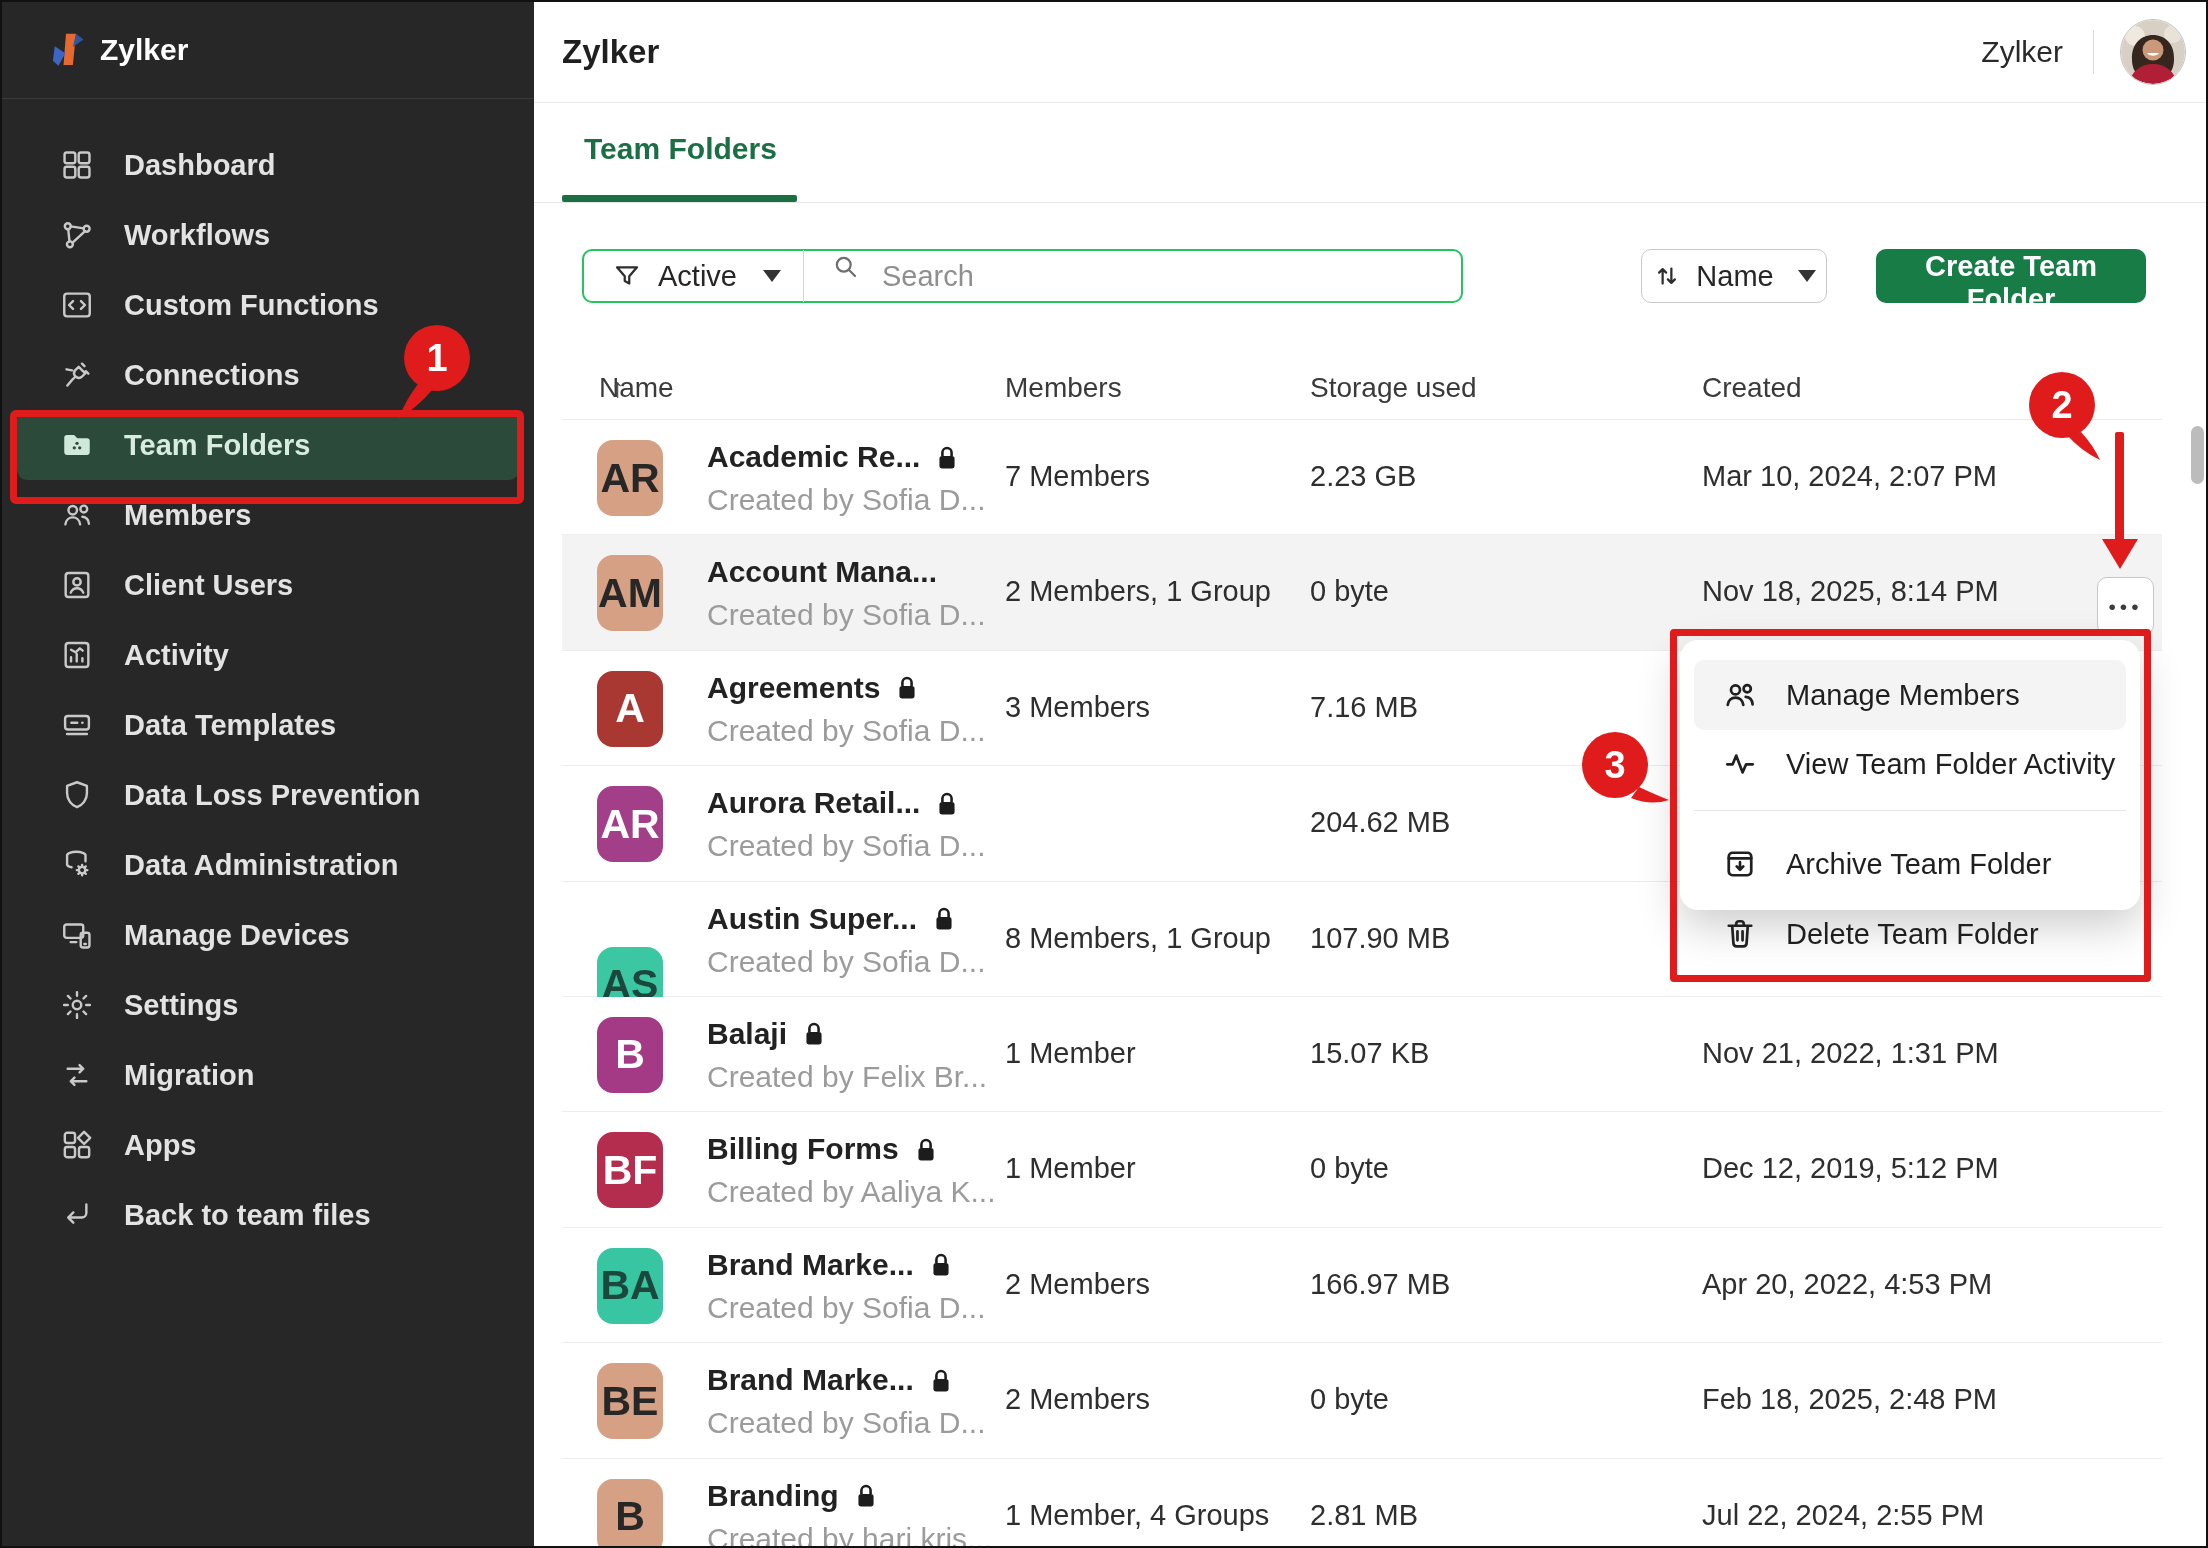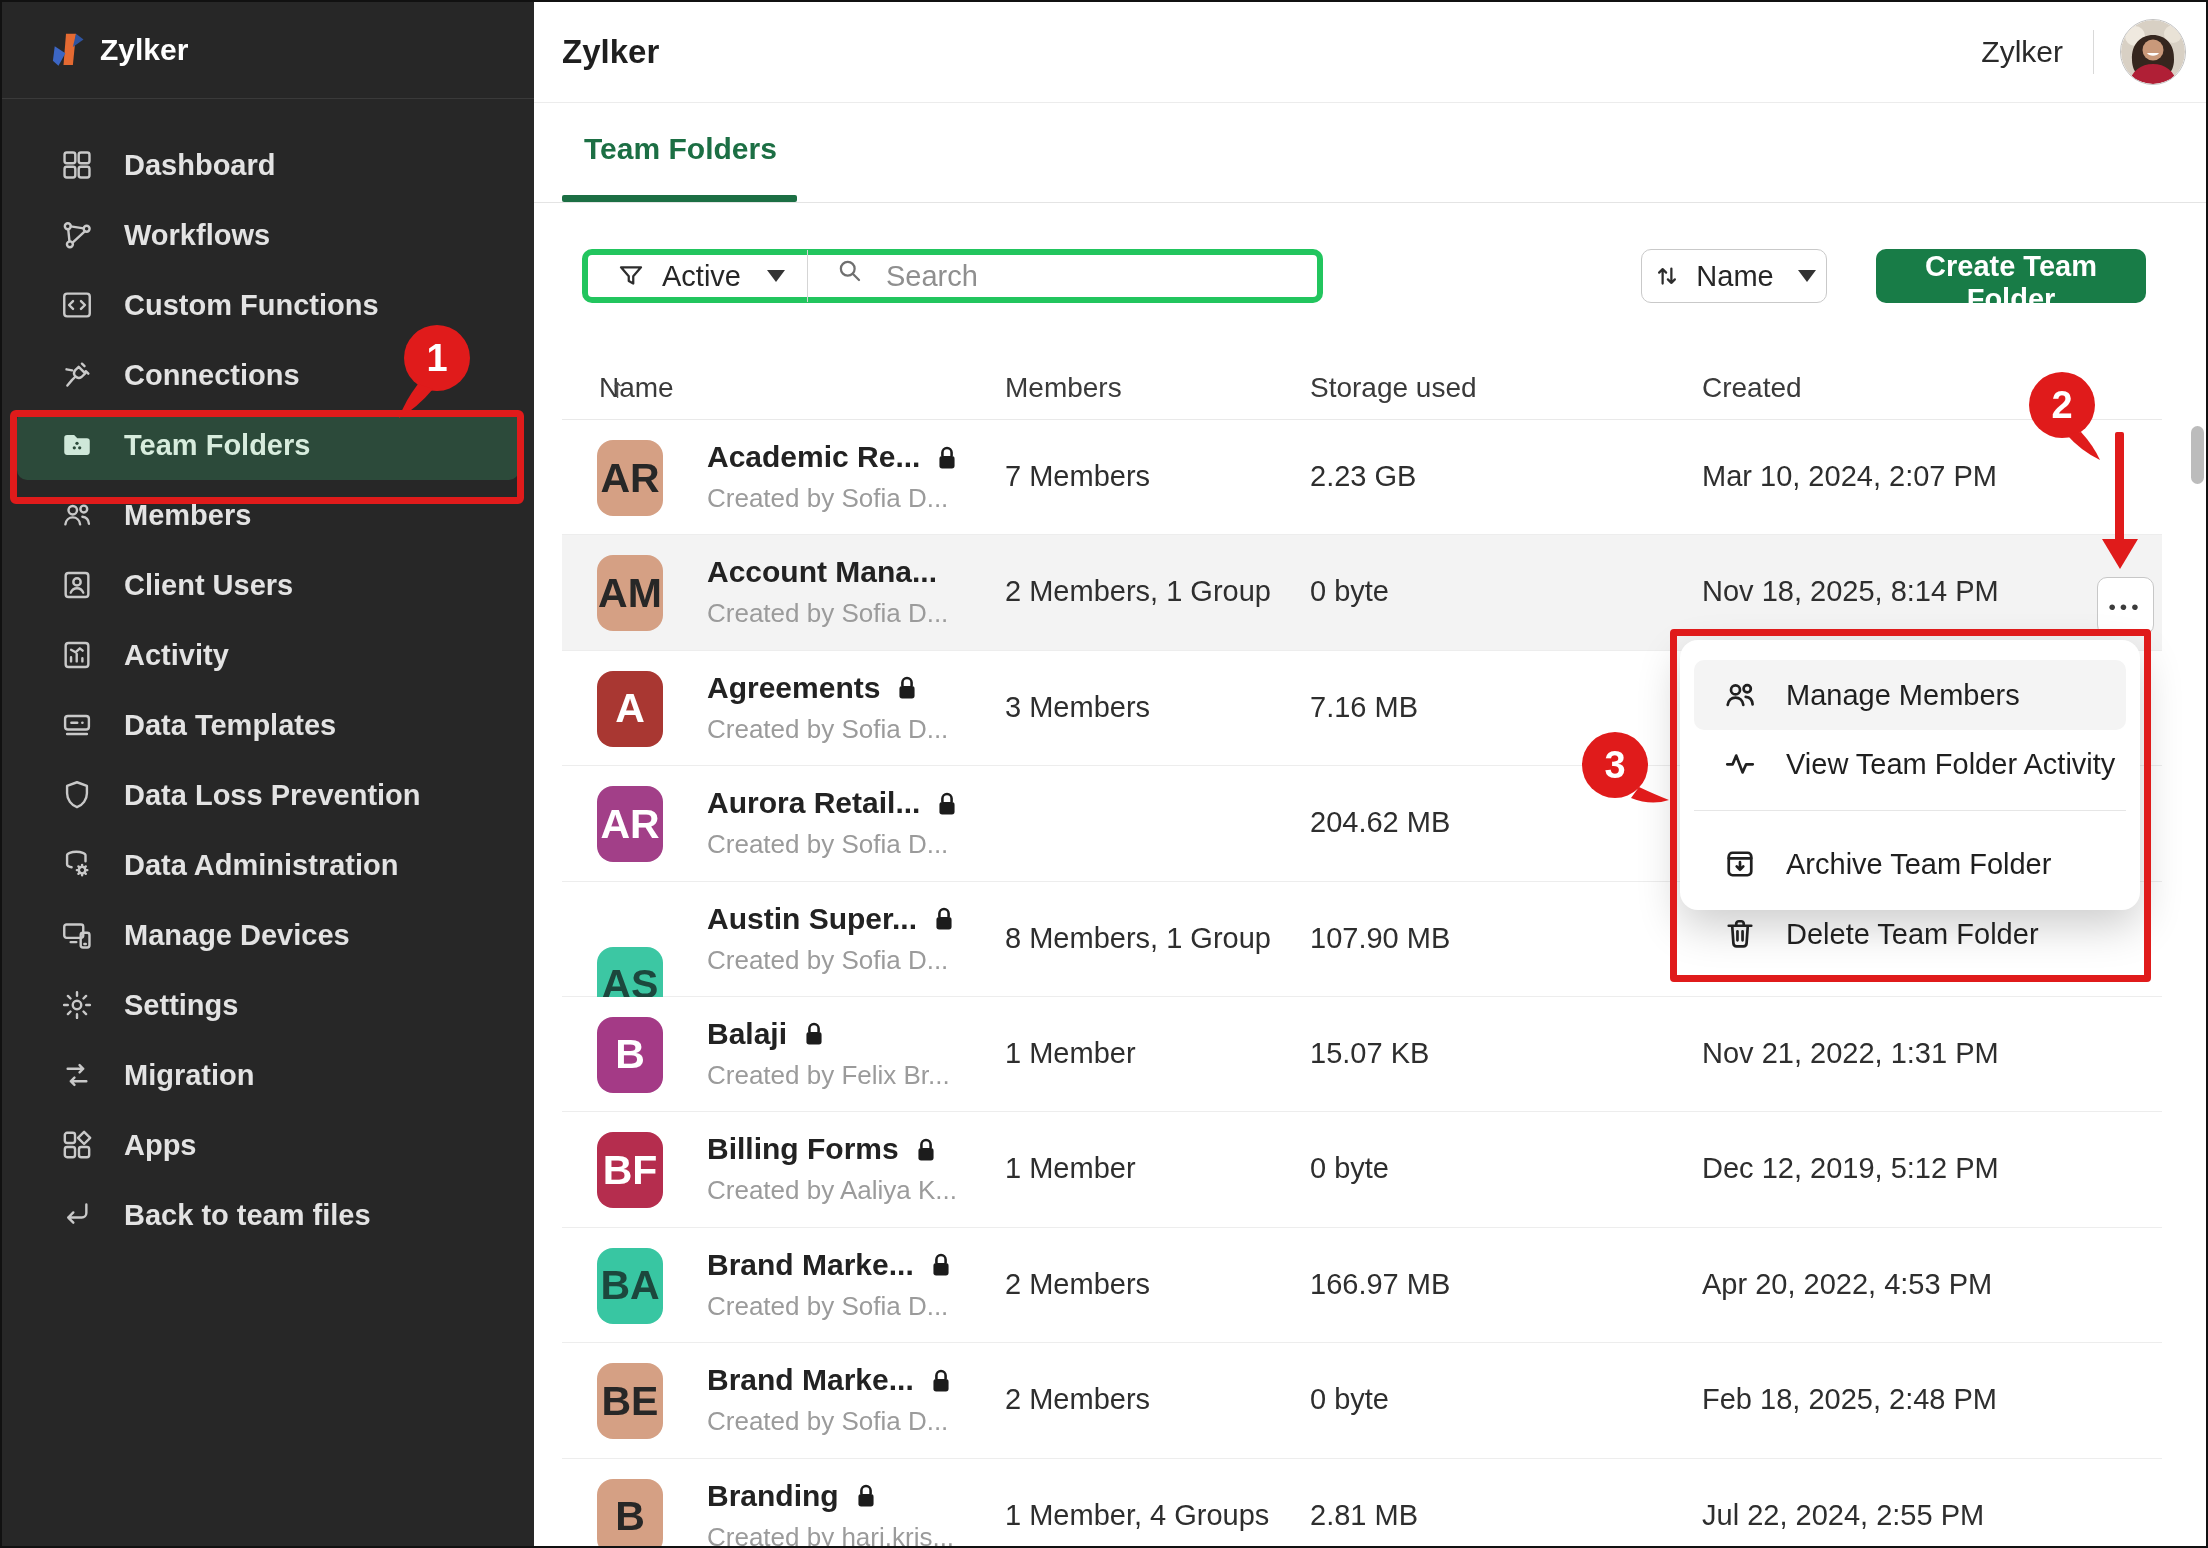"Active" .filter-box { border: 6px solid #22c55e -> 2px solid #22c55e; width: 741px -> 881px }
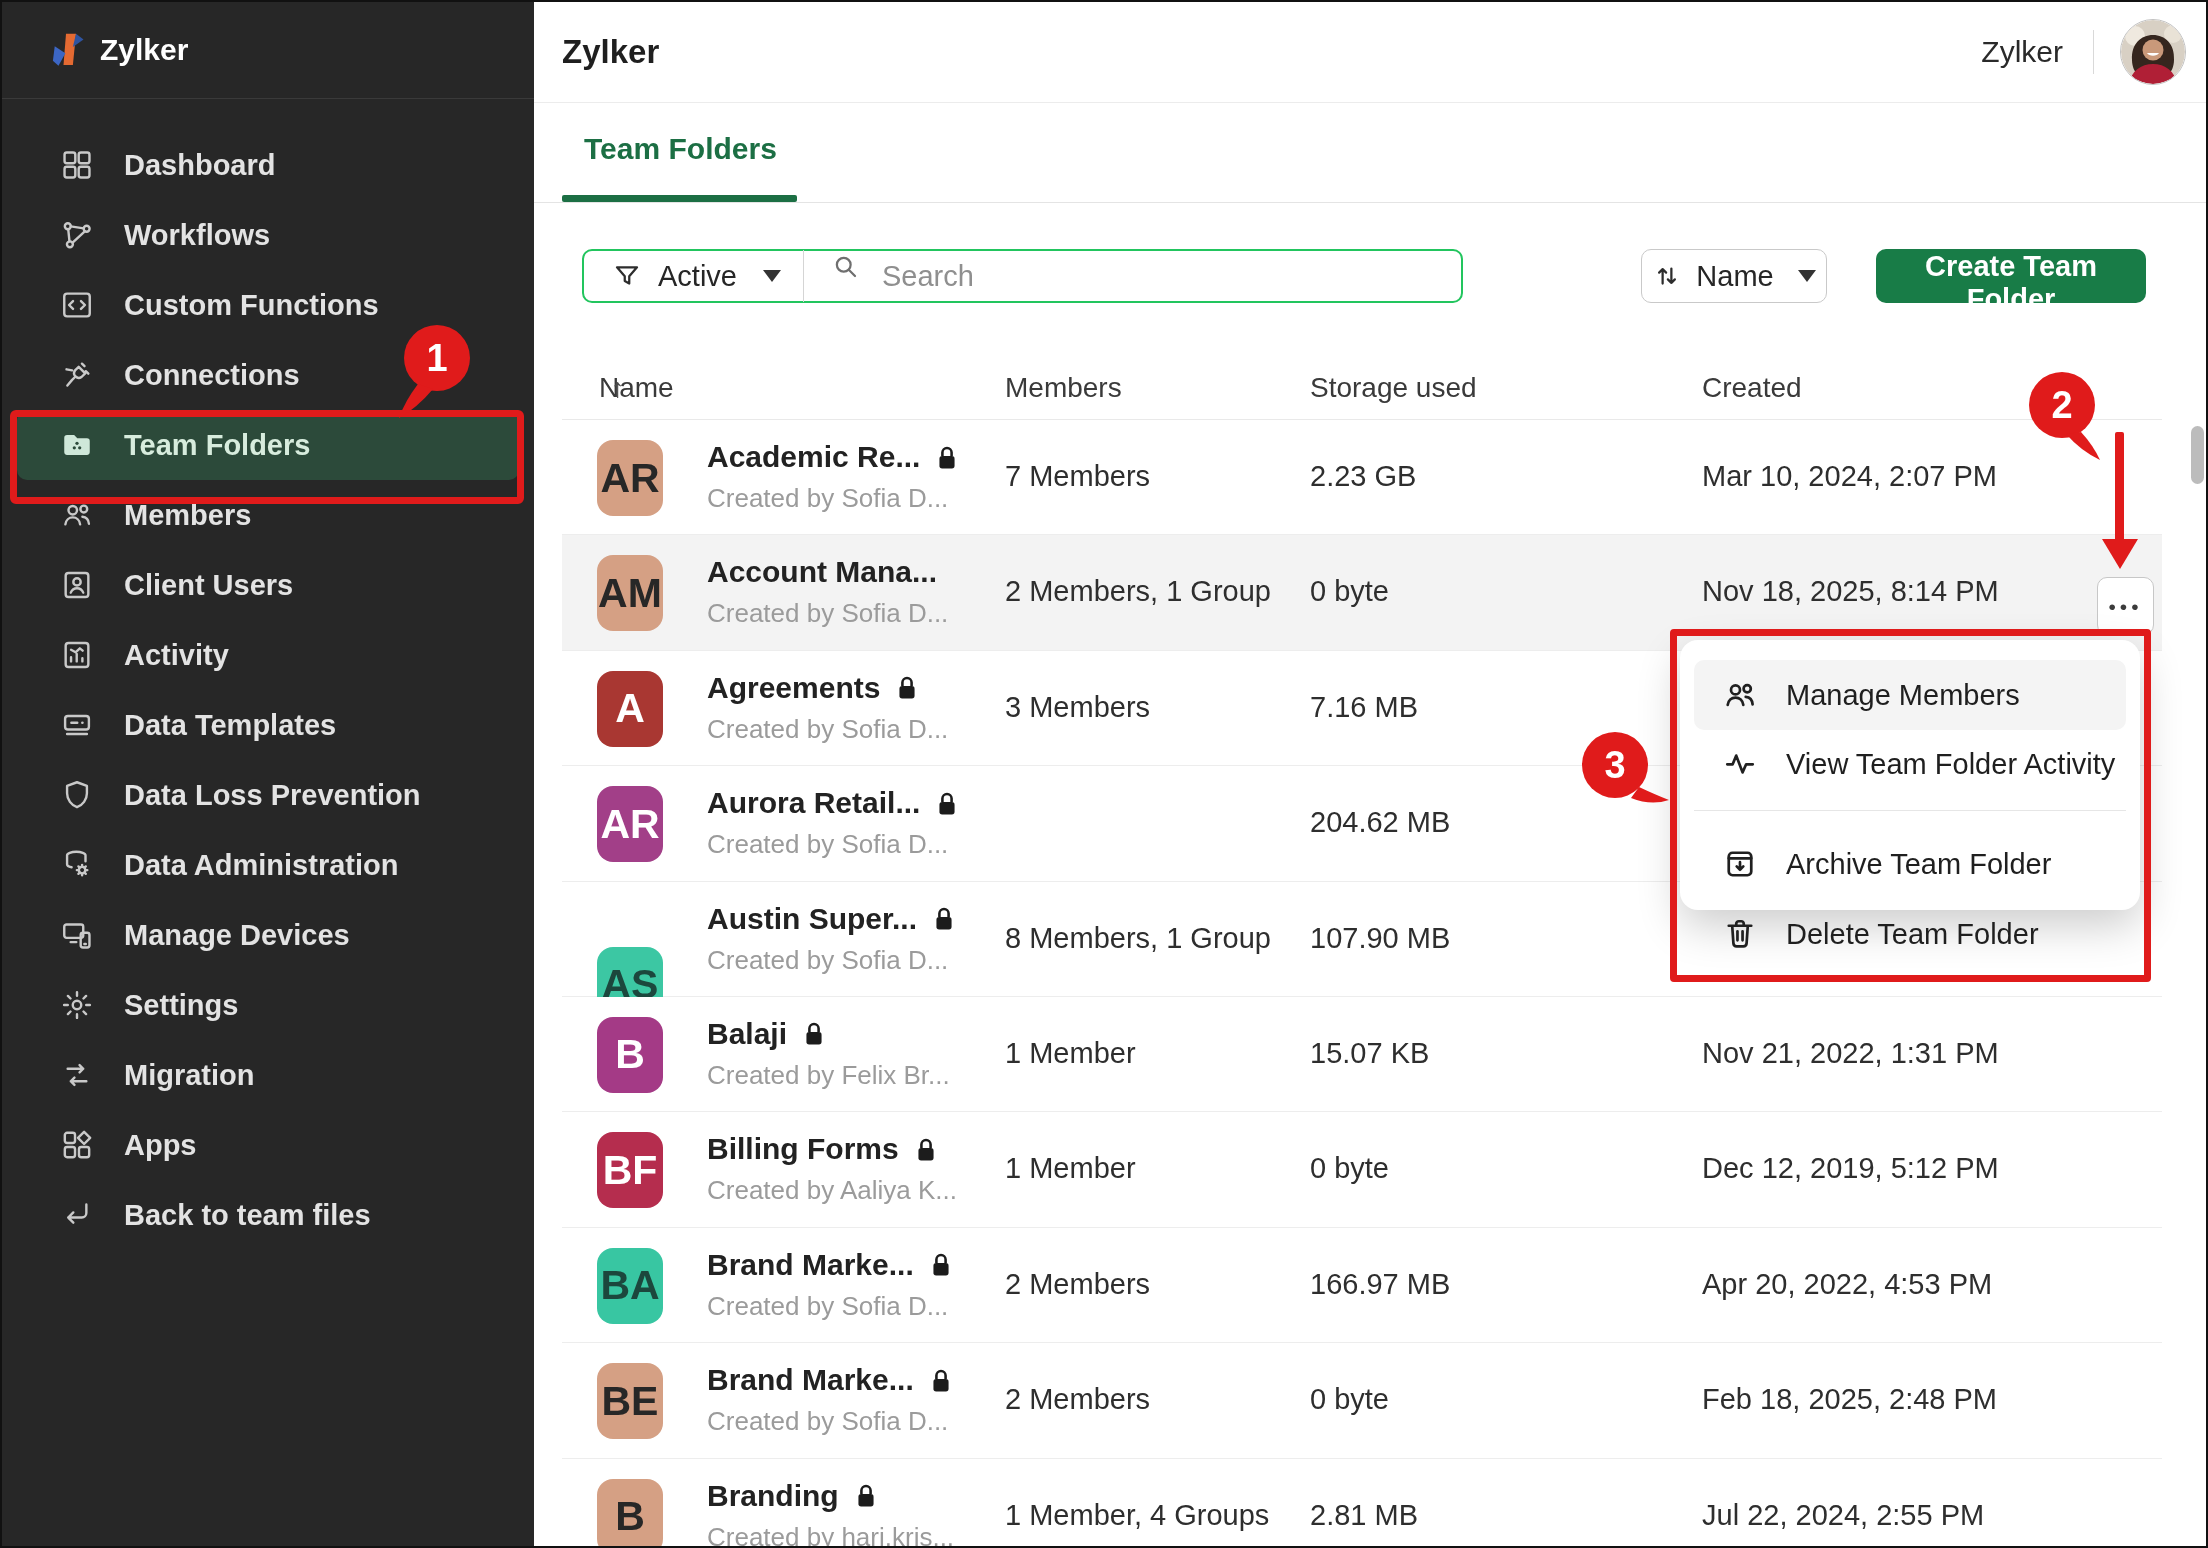"Created by Sofia D..." .createdby { font-size: 26px -> 30px }
